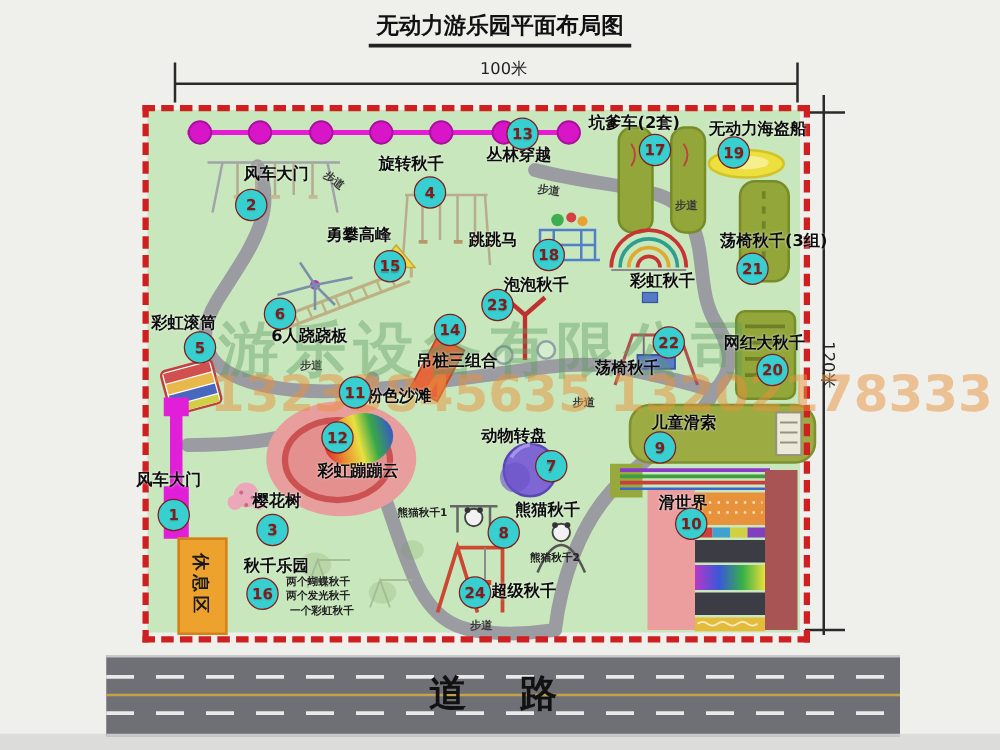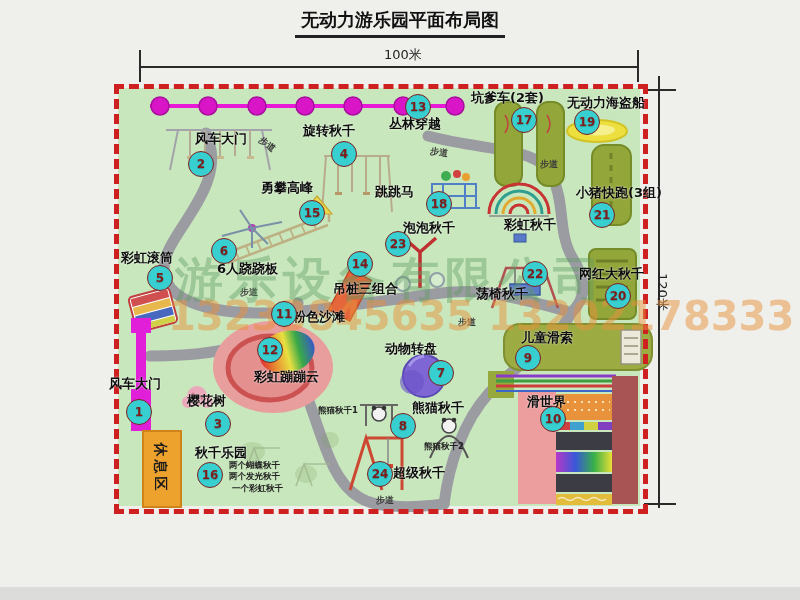"小猪快跑(3组)" div.lbl { text: 小猪快跑 -> 荡椅秋千 }
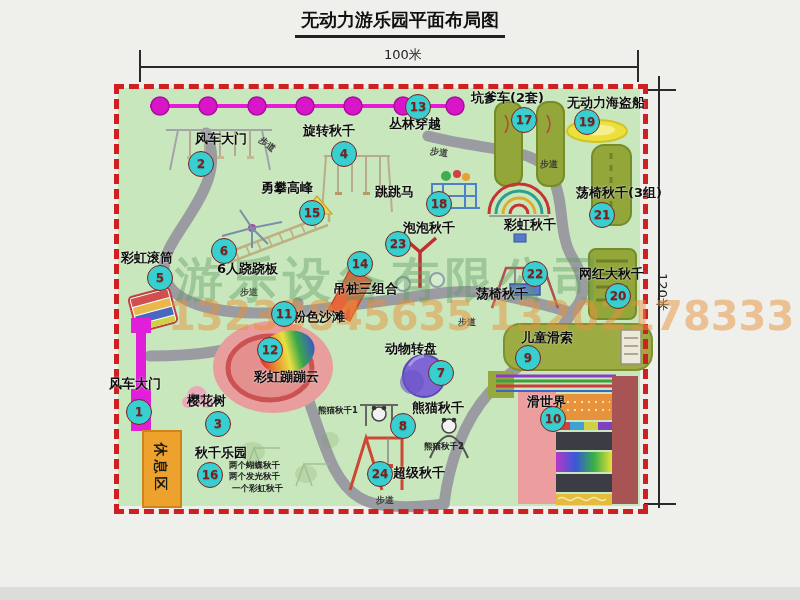"樱花树" div.lbl { left: 187px -> 202px }
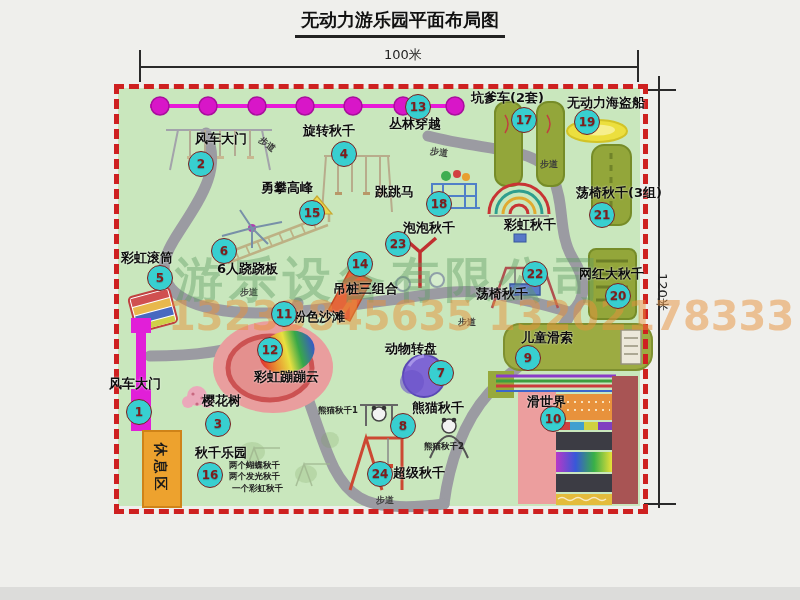"道 路" div.road { html: none -> <div> <div></div> <div></div> <div></div> <div>道 路</div> </div> }
